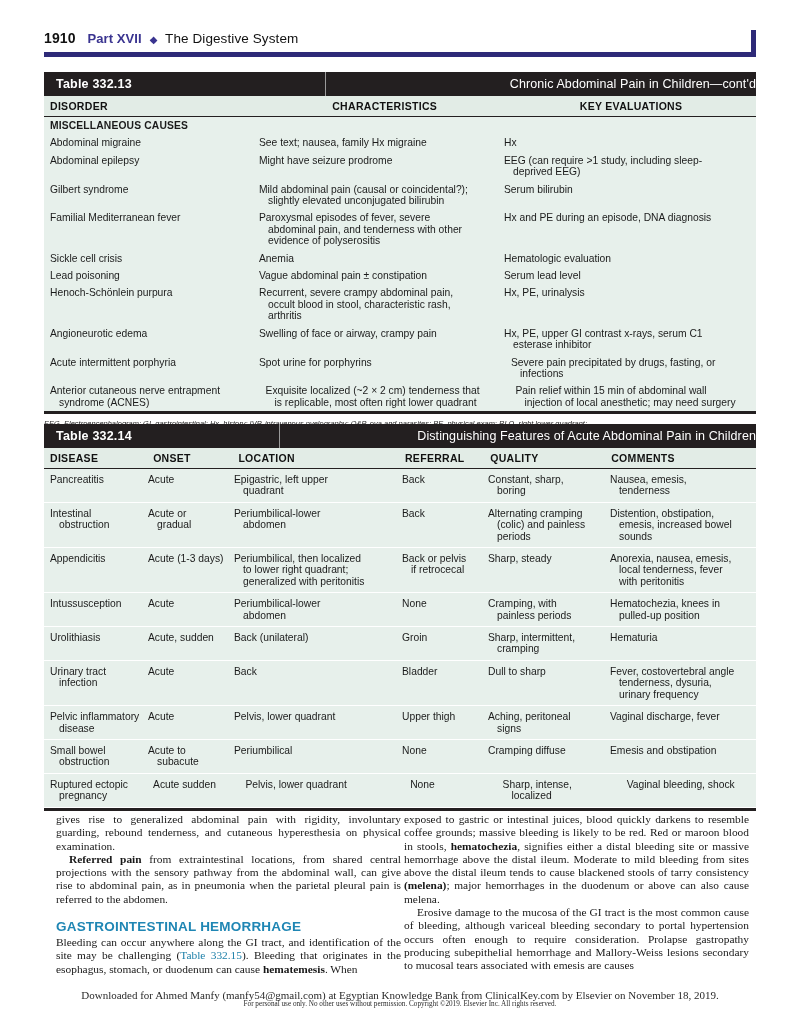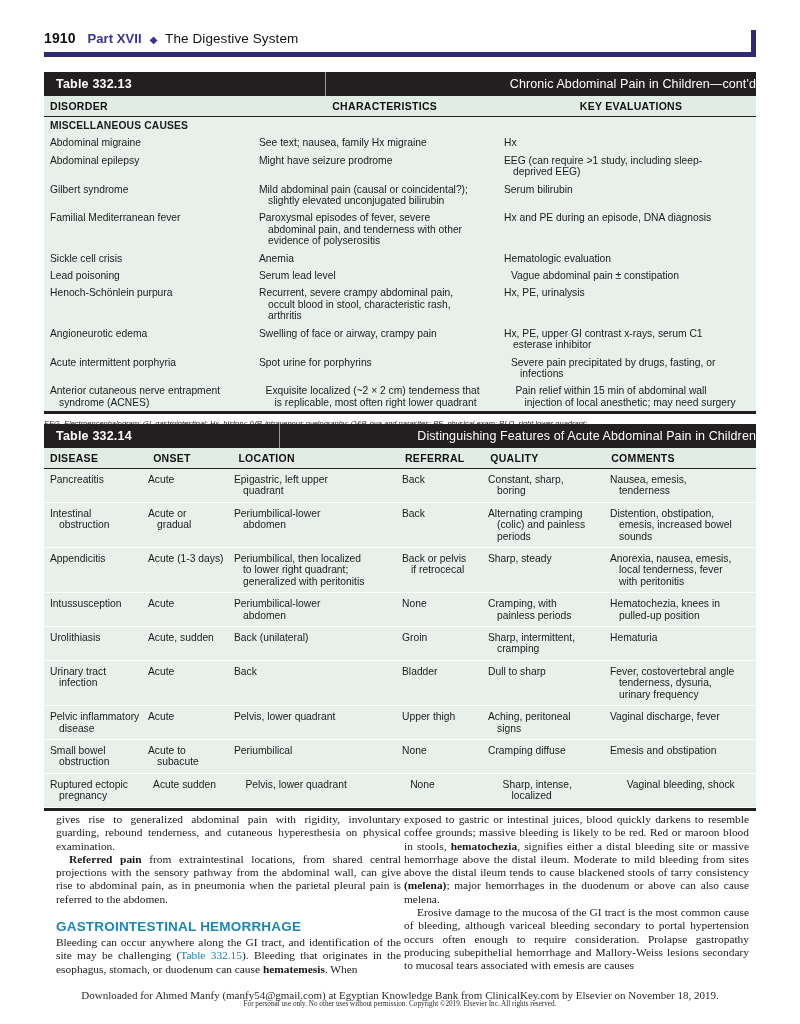"Serum lead level" div.tcell { order: before "Vague abdominal pain ± constipation" -> after "Vague abdominal pain ± constipation" }
